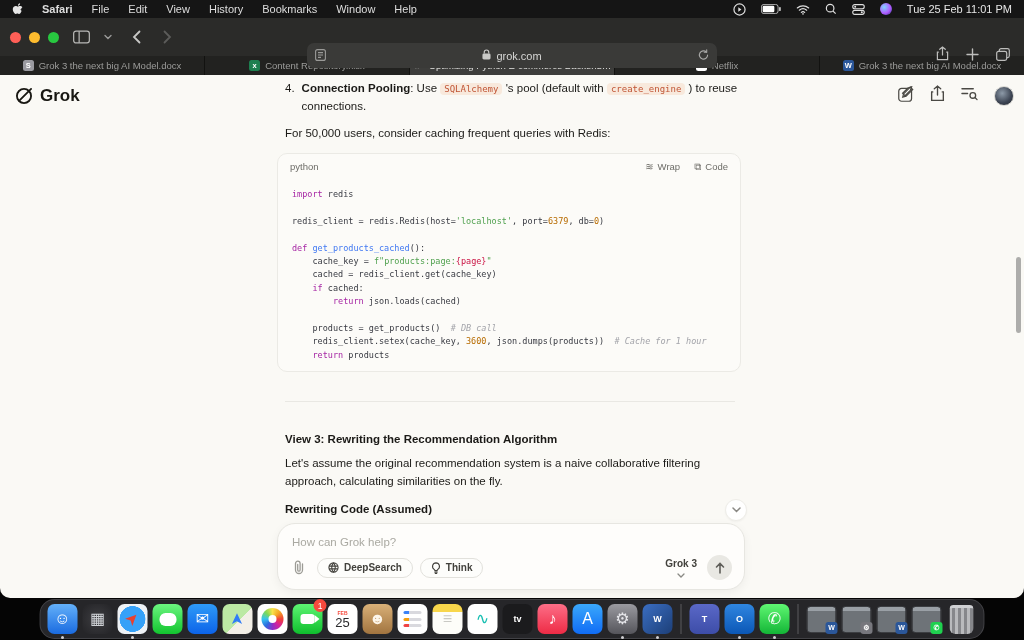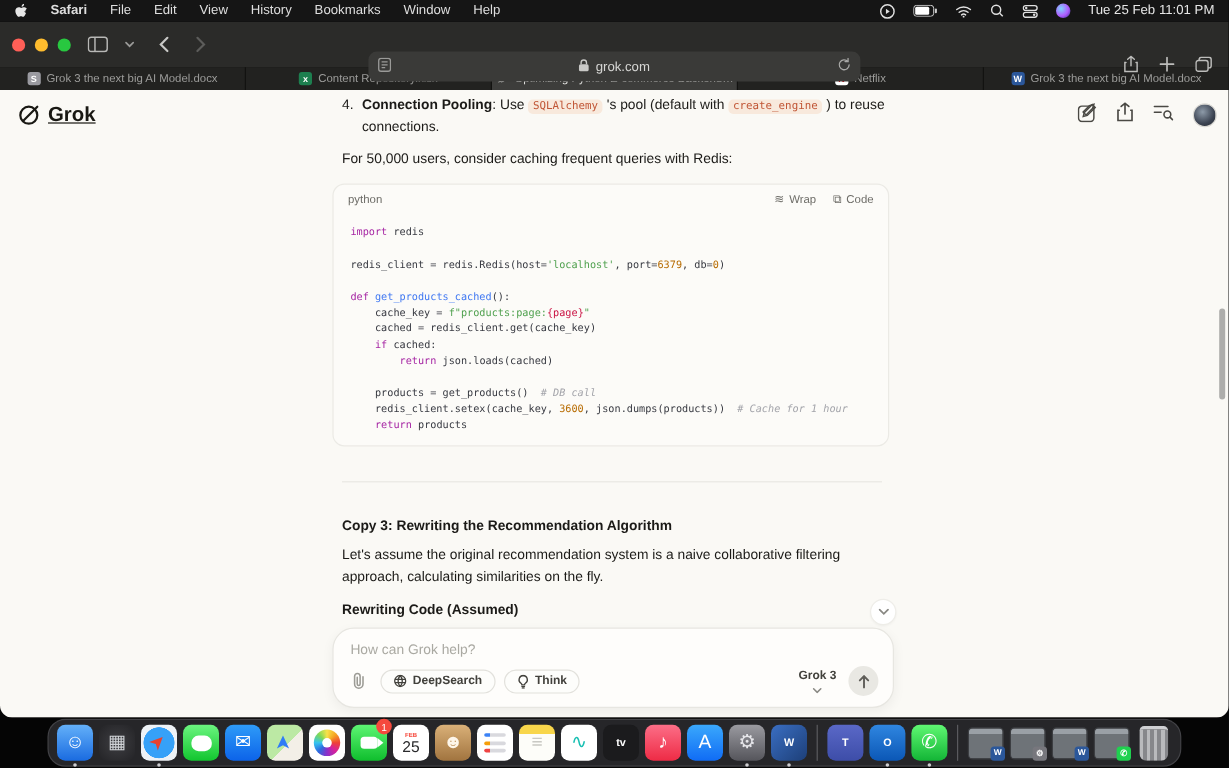"Grok" .brand { text-decoration: underline -> none }
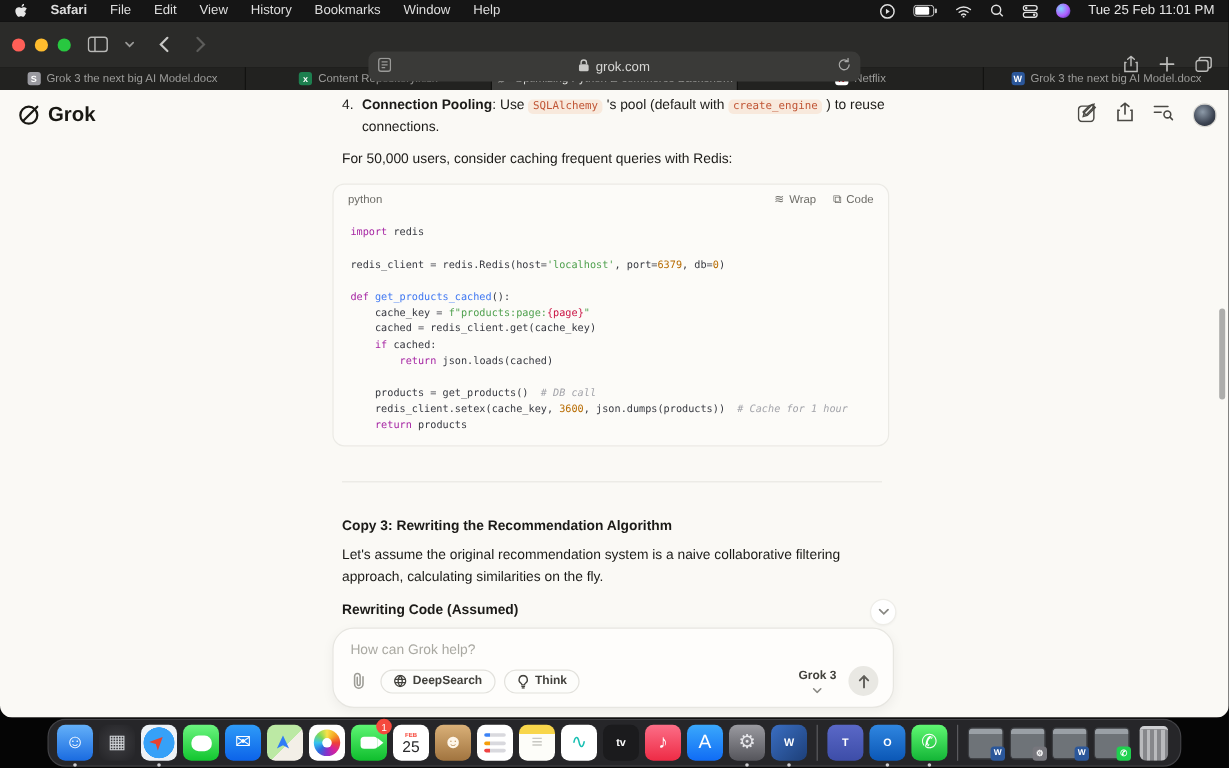"Copy 3: Rewriting the Recommendation" div.step-h { text: Copy -> View }
